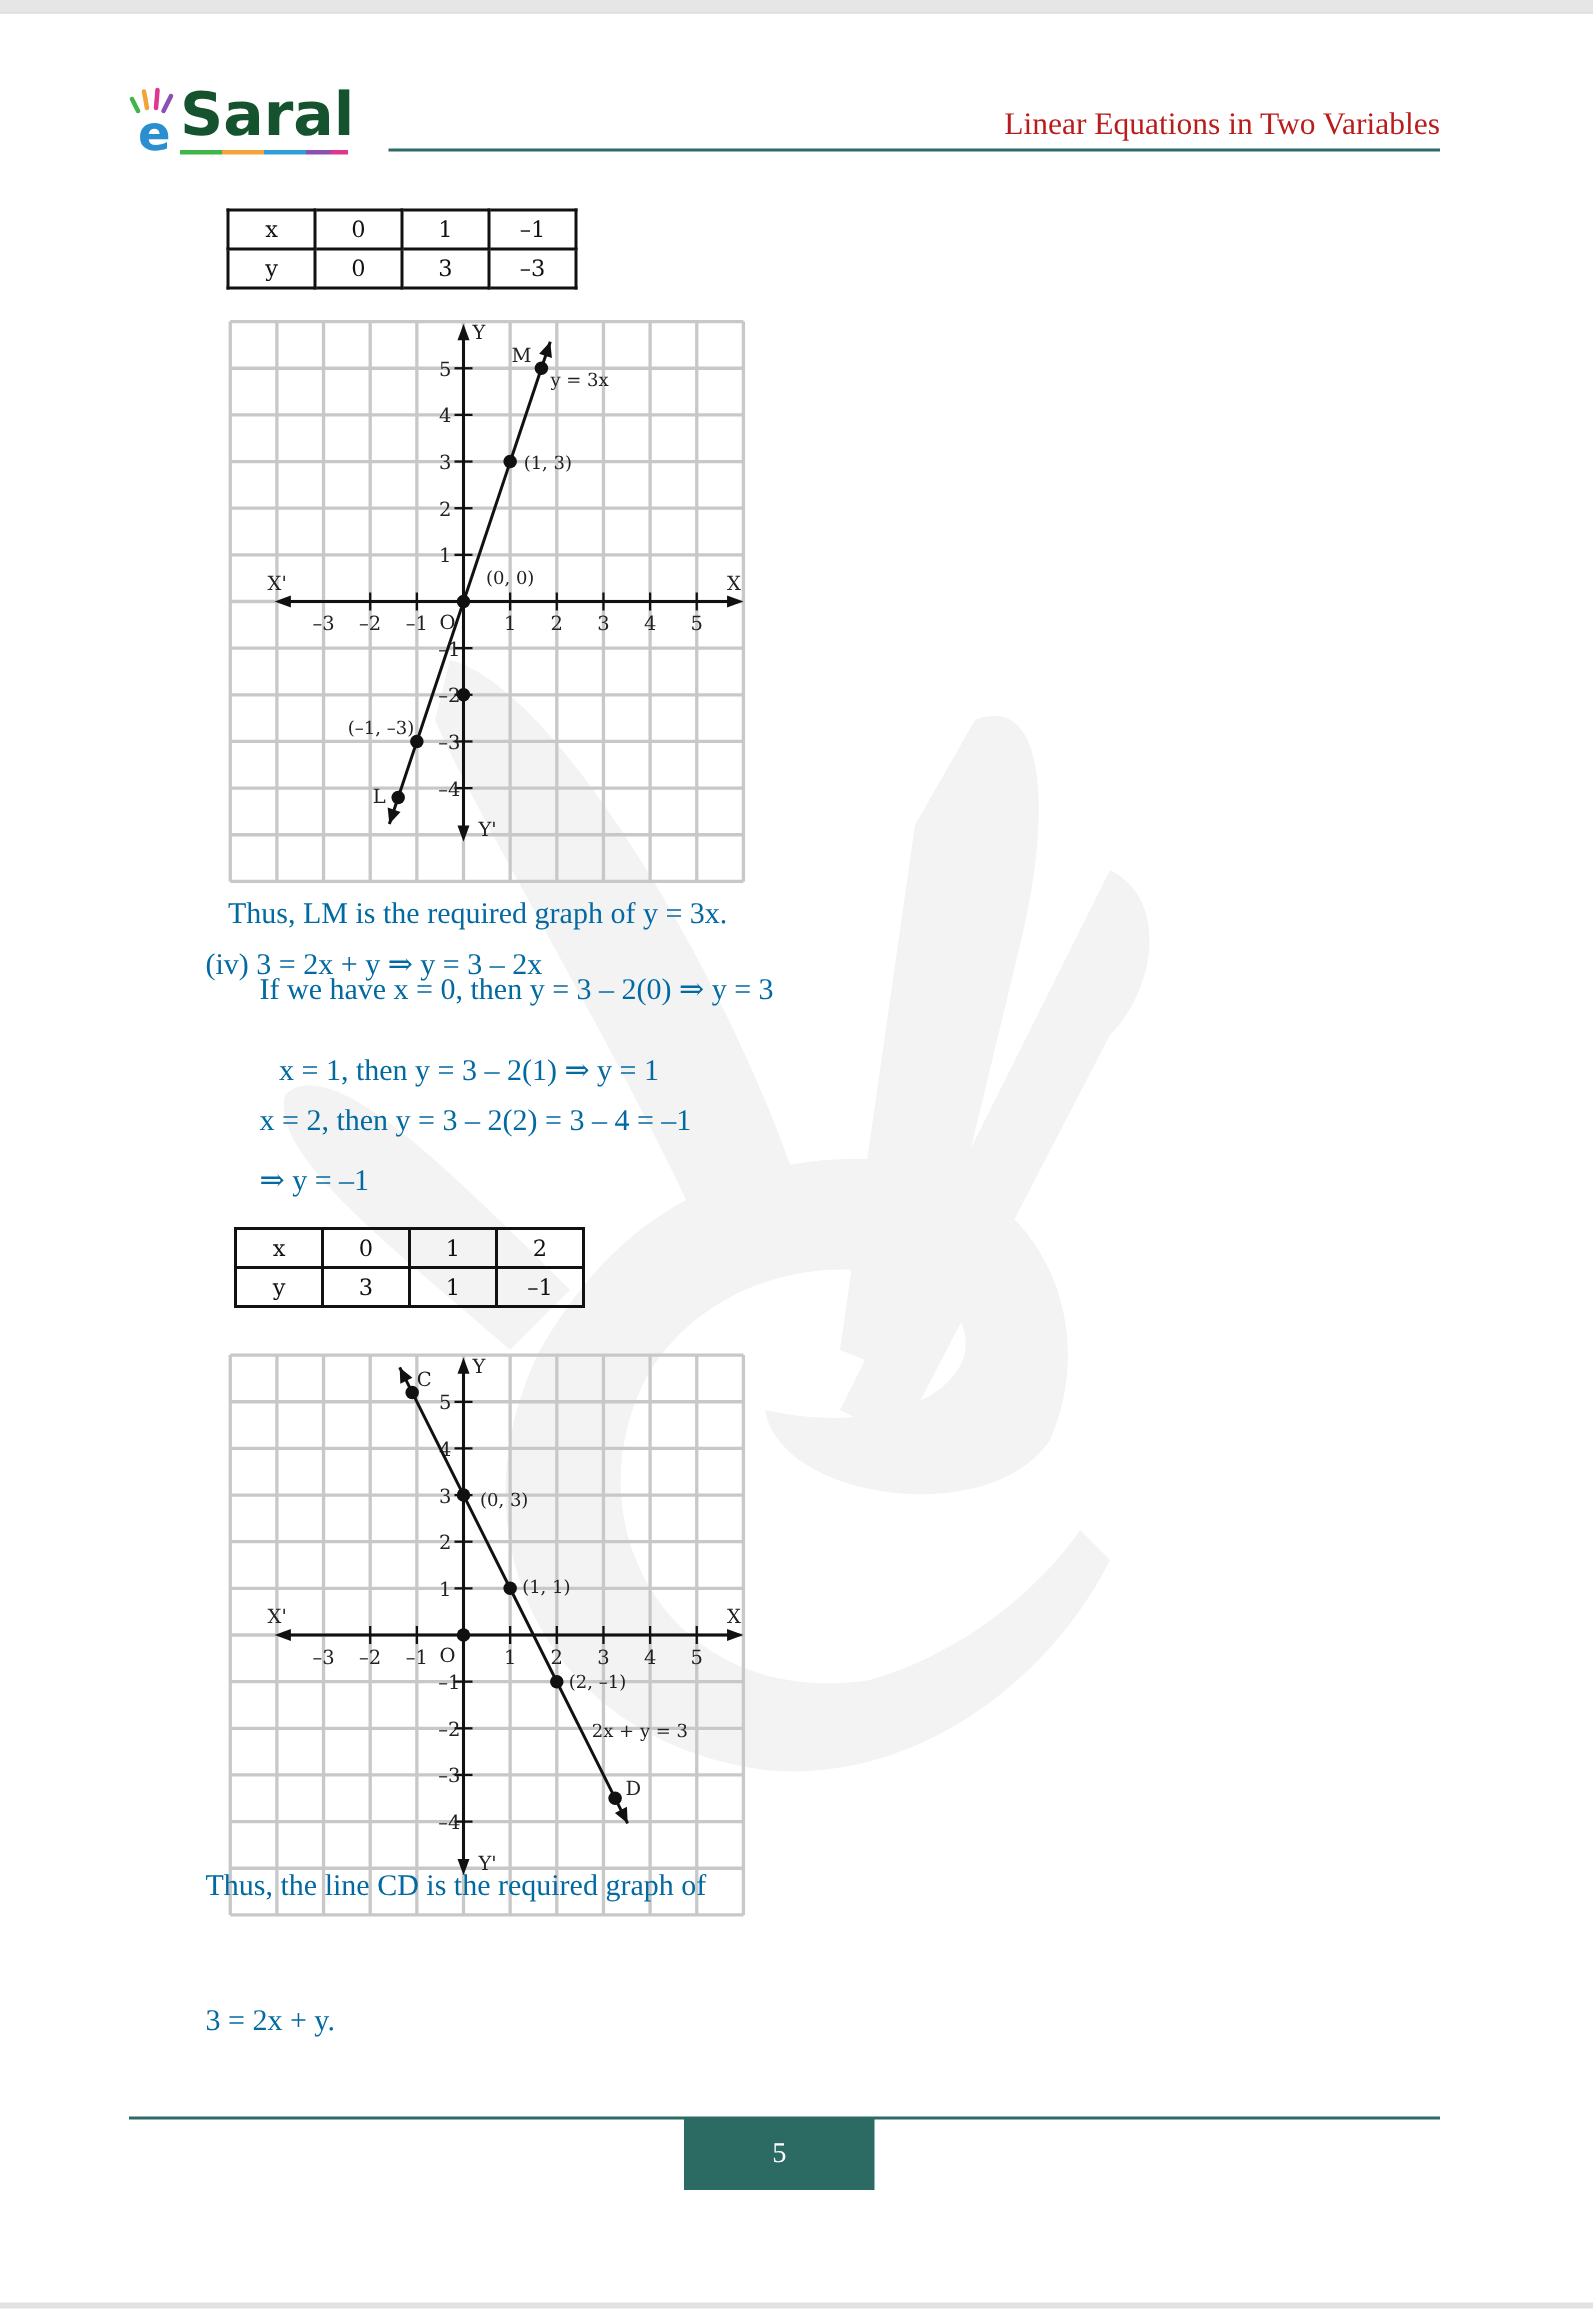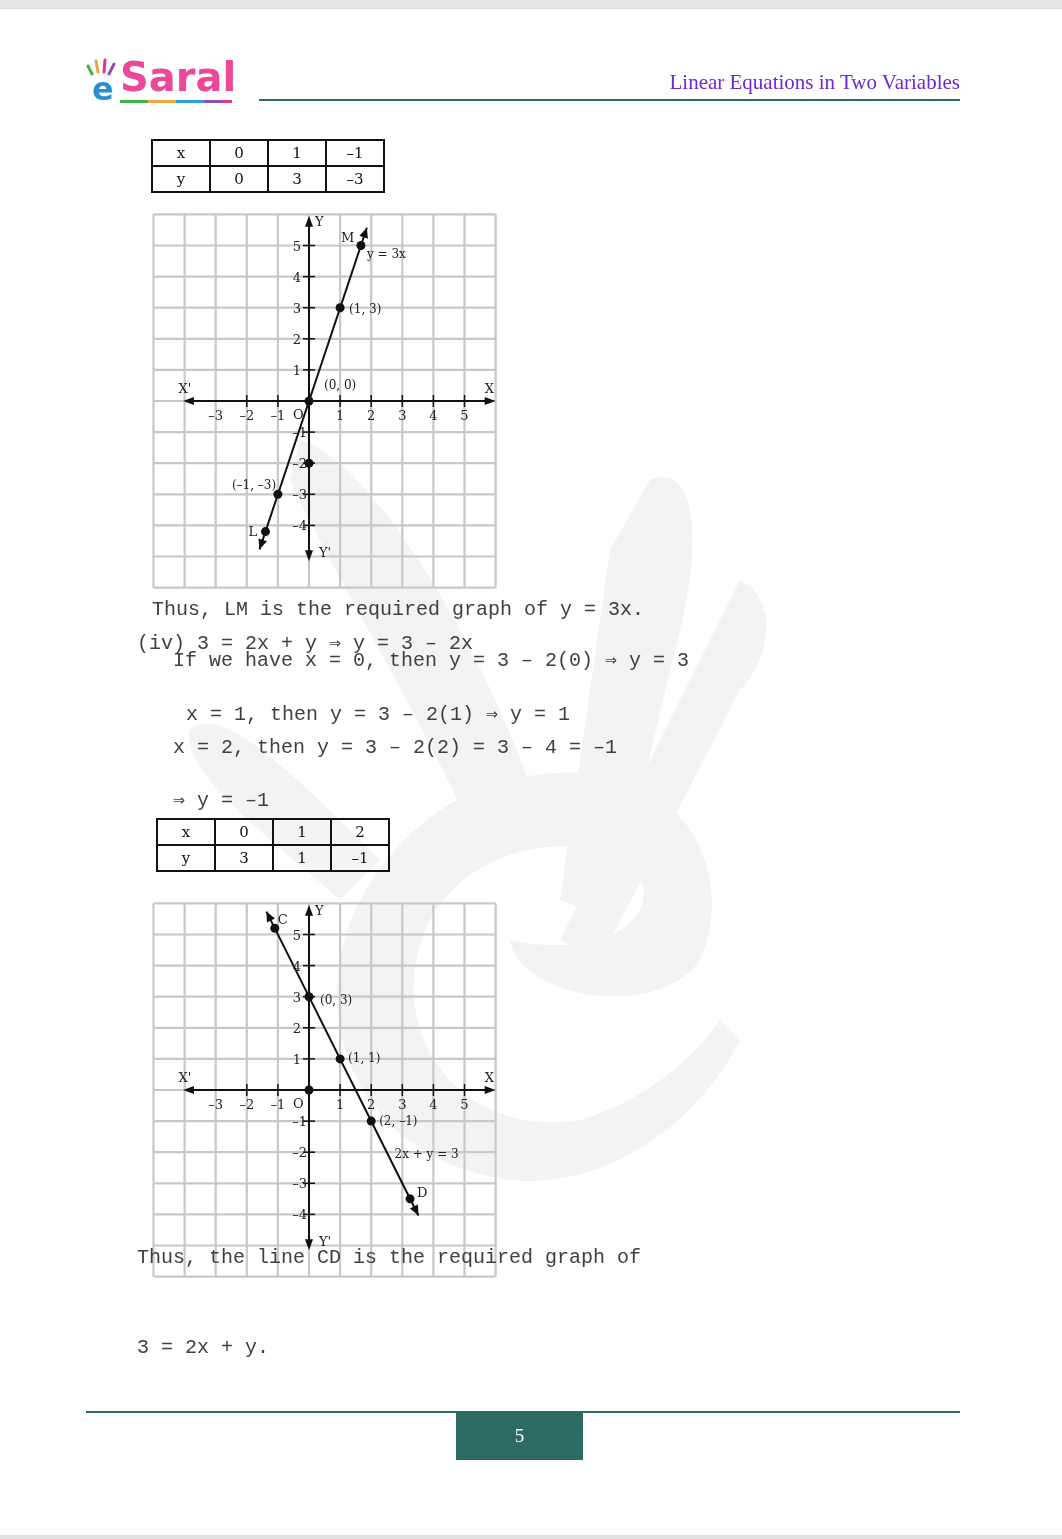"Saral" .logo-text { color: #ec4899 -> #14532d }
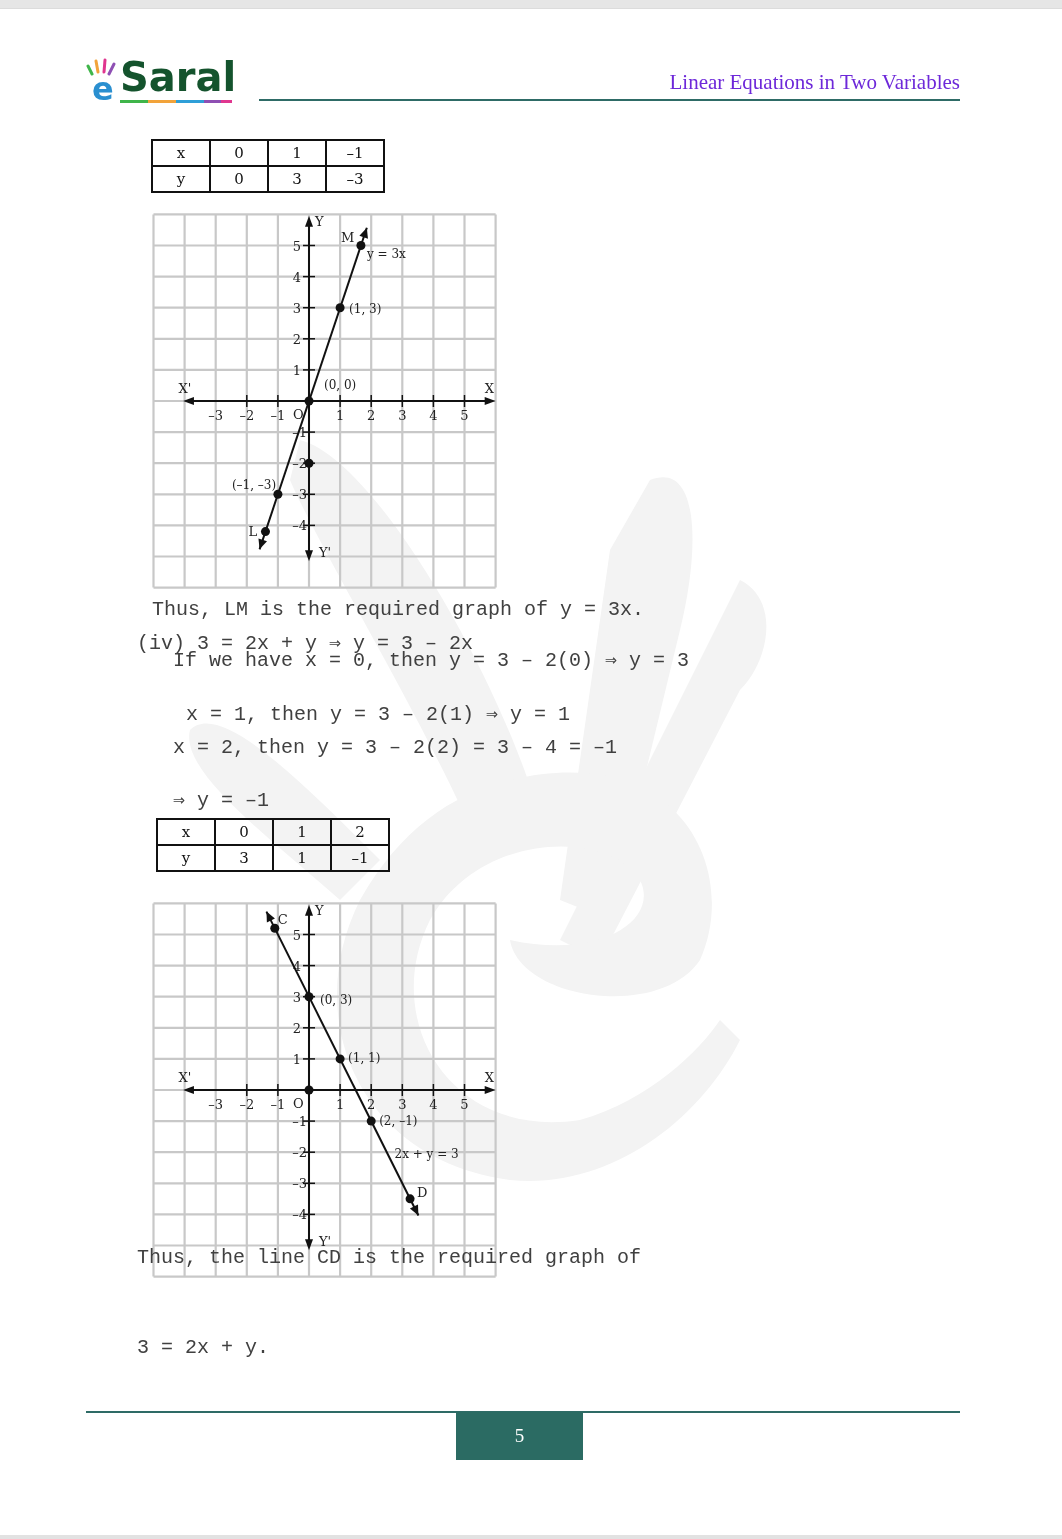"Linear Equations in Two Variables" .header-title { color: #6d28d9 -> #b91c1c }
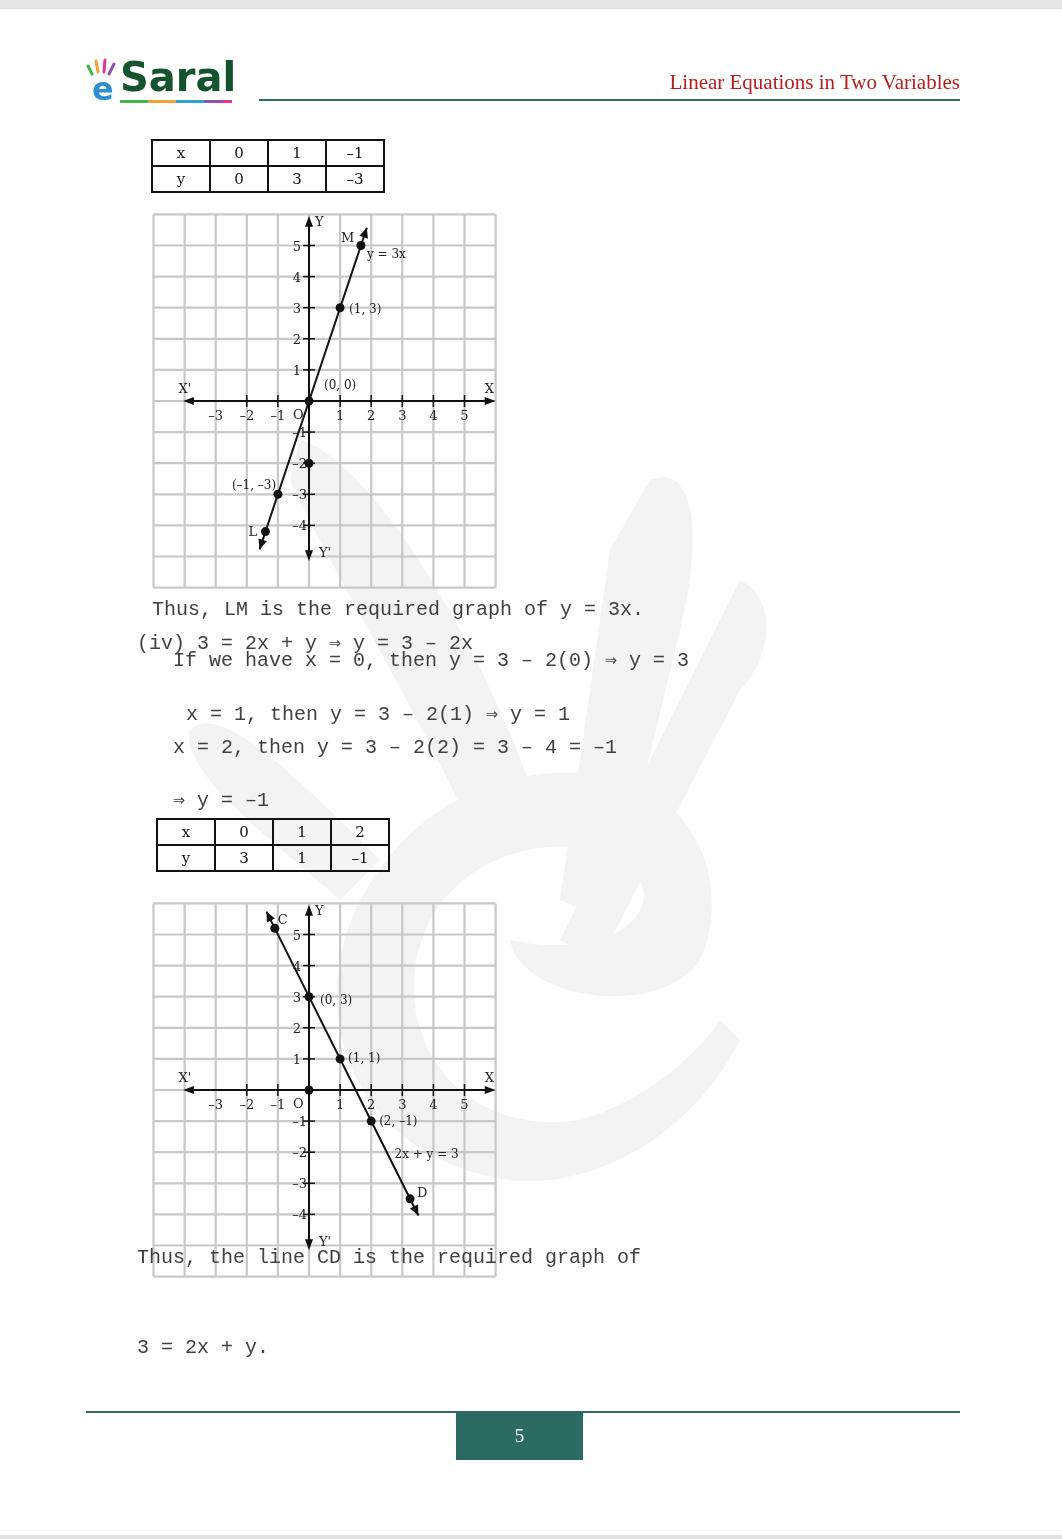"Thus, LM is the required" .line { color: #404040 -> #0369a1; font-family: Liberation Mono, monospace -> none }
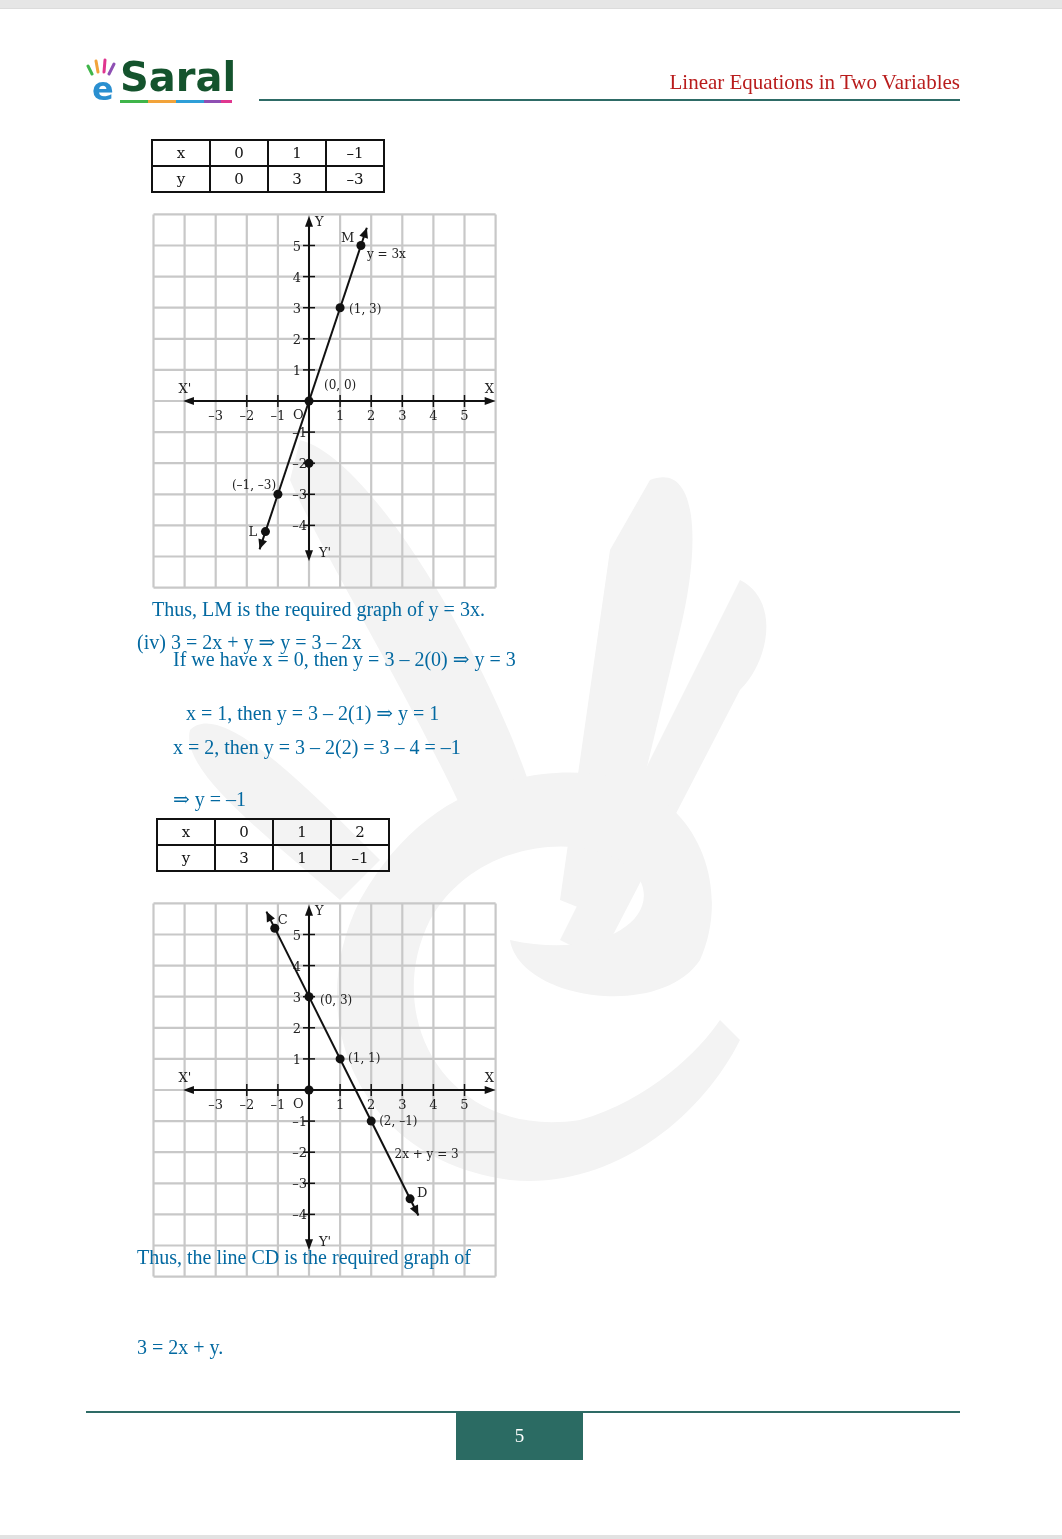"⇒ y = –1" div.line { margin-top: 13px -> none }
